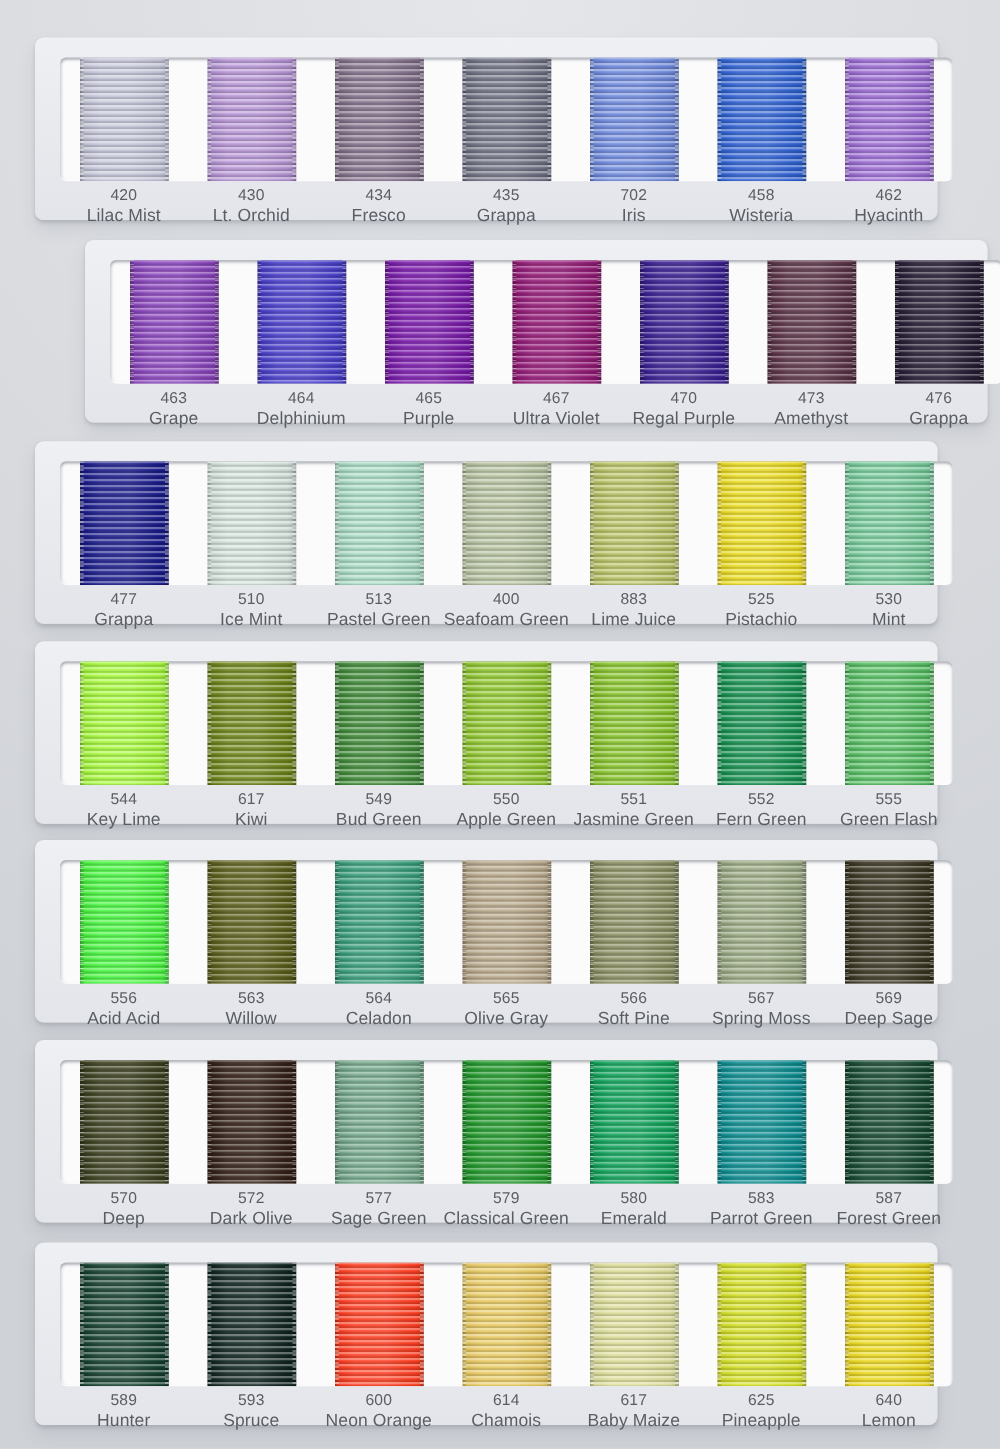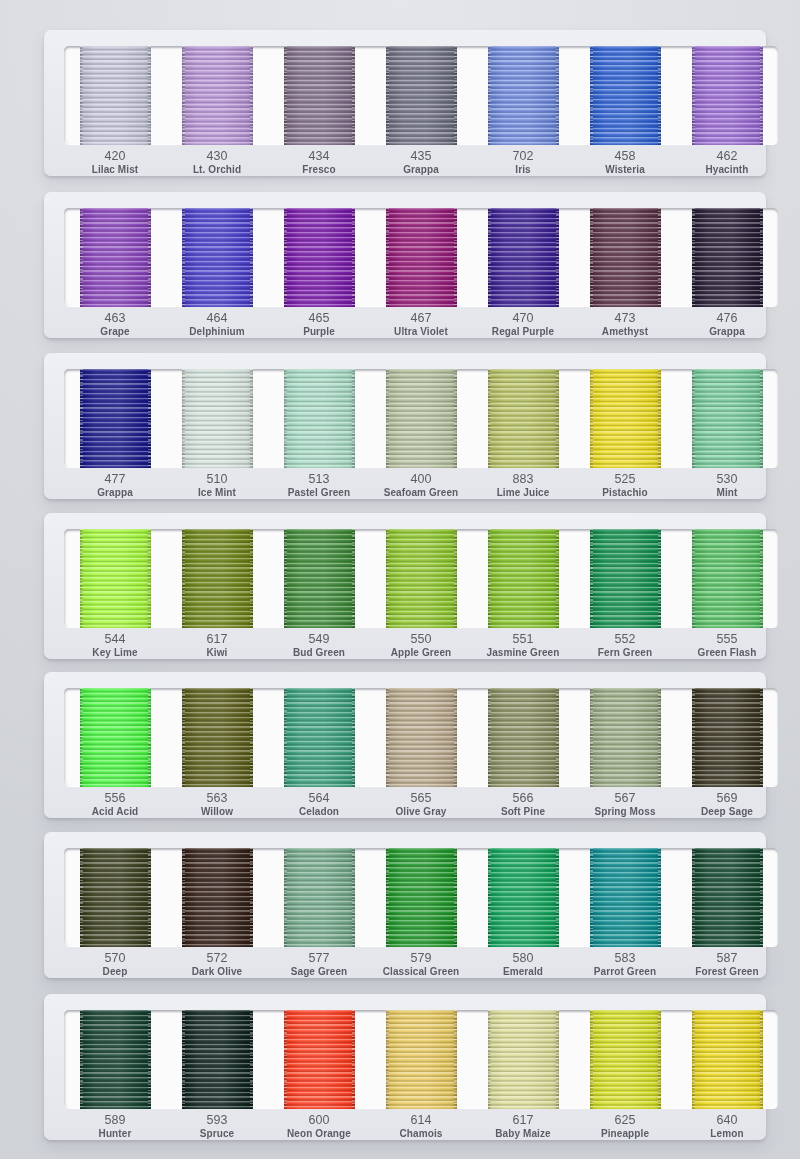"420" .row { left: 44px -> 28px }
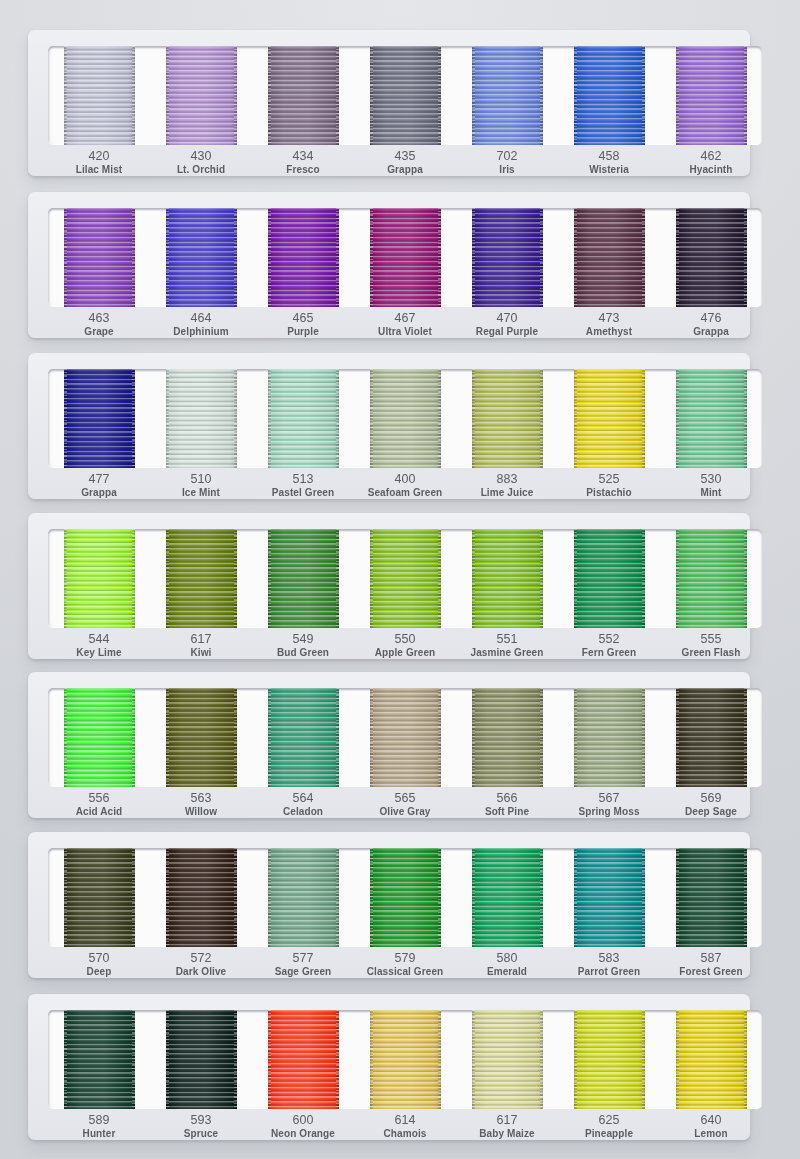"Lilac Mist" .cname { font-size: 10px -> 14px; font-weight: bold -> none }
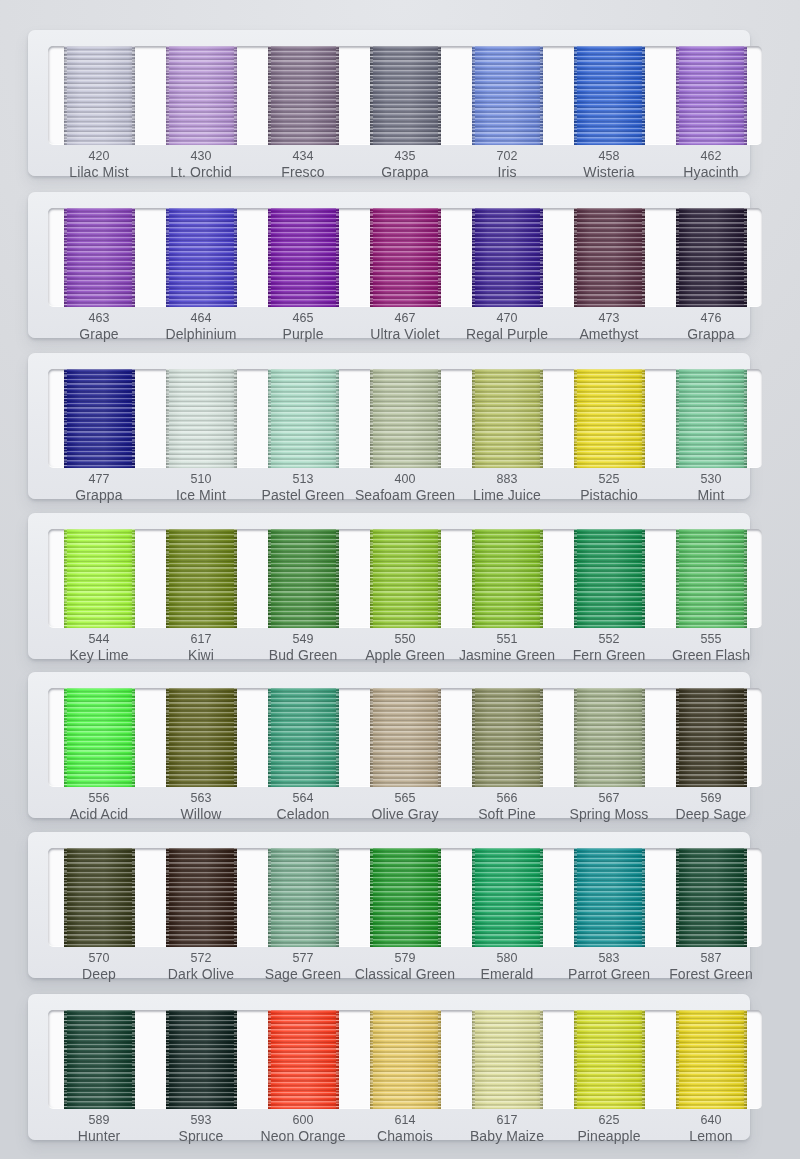"463" div.row { margin-left: none -> 40px }
